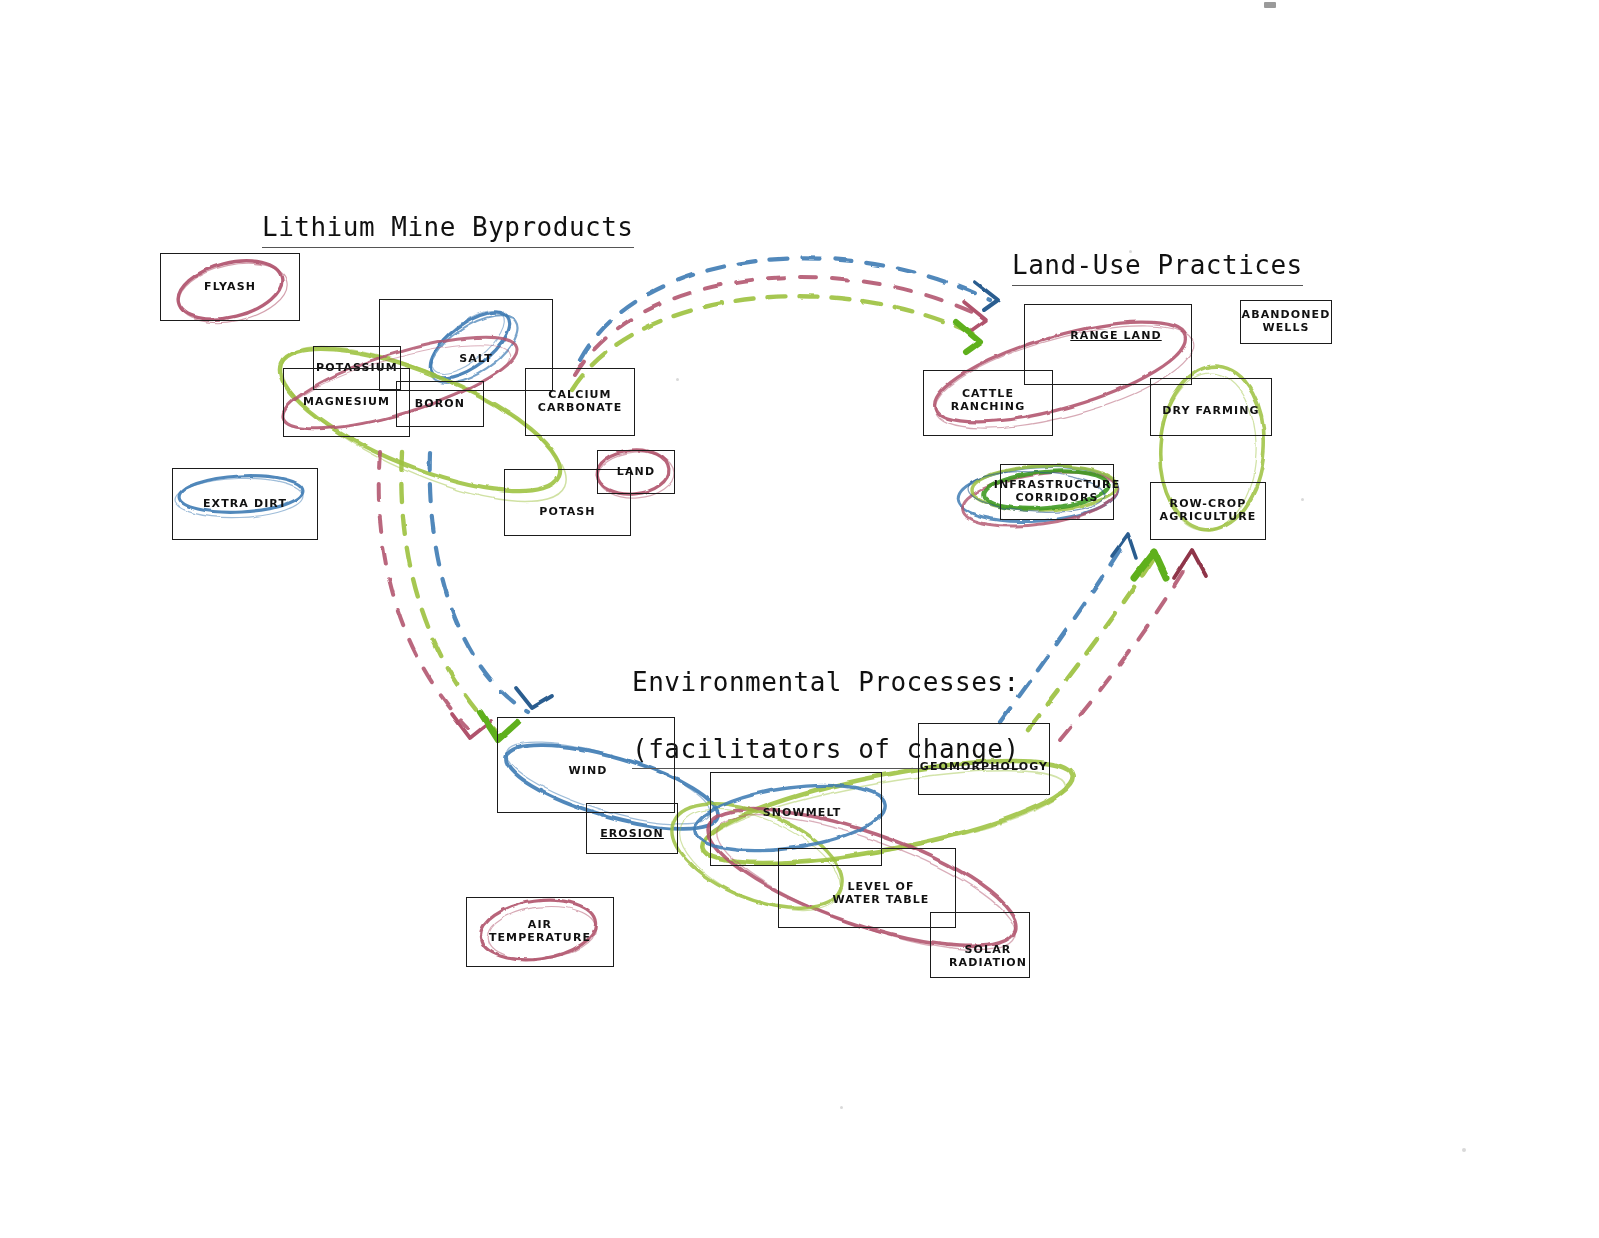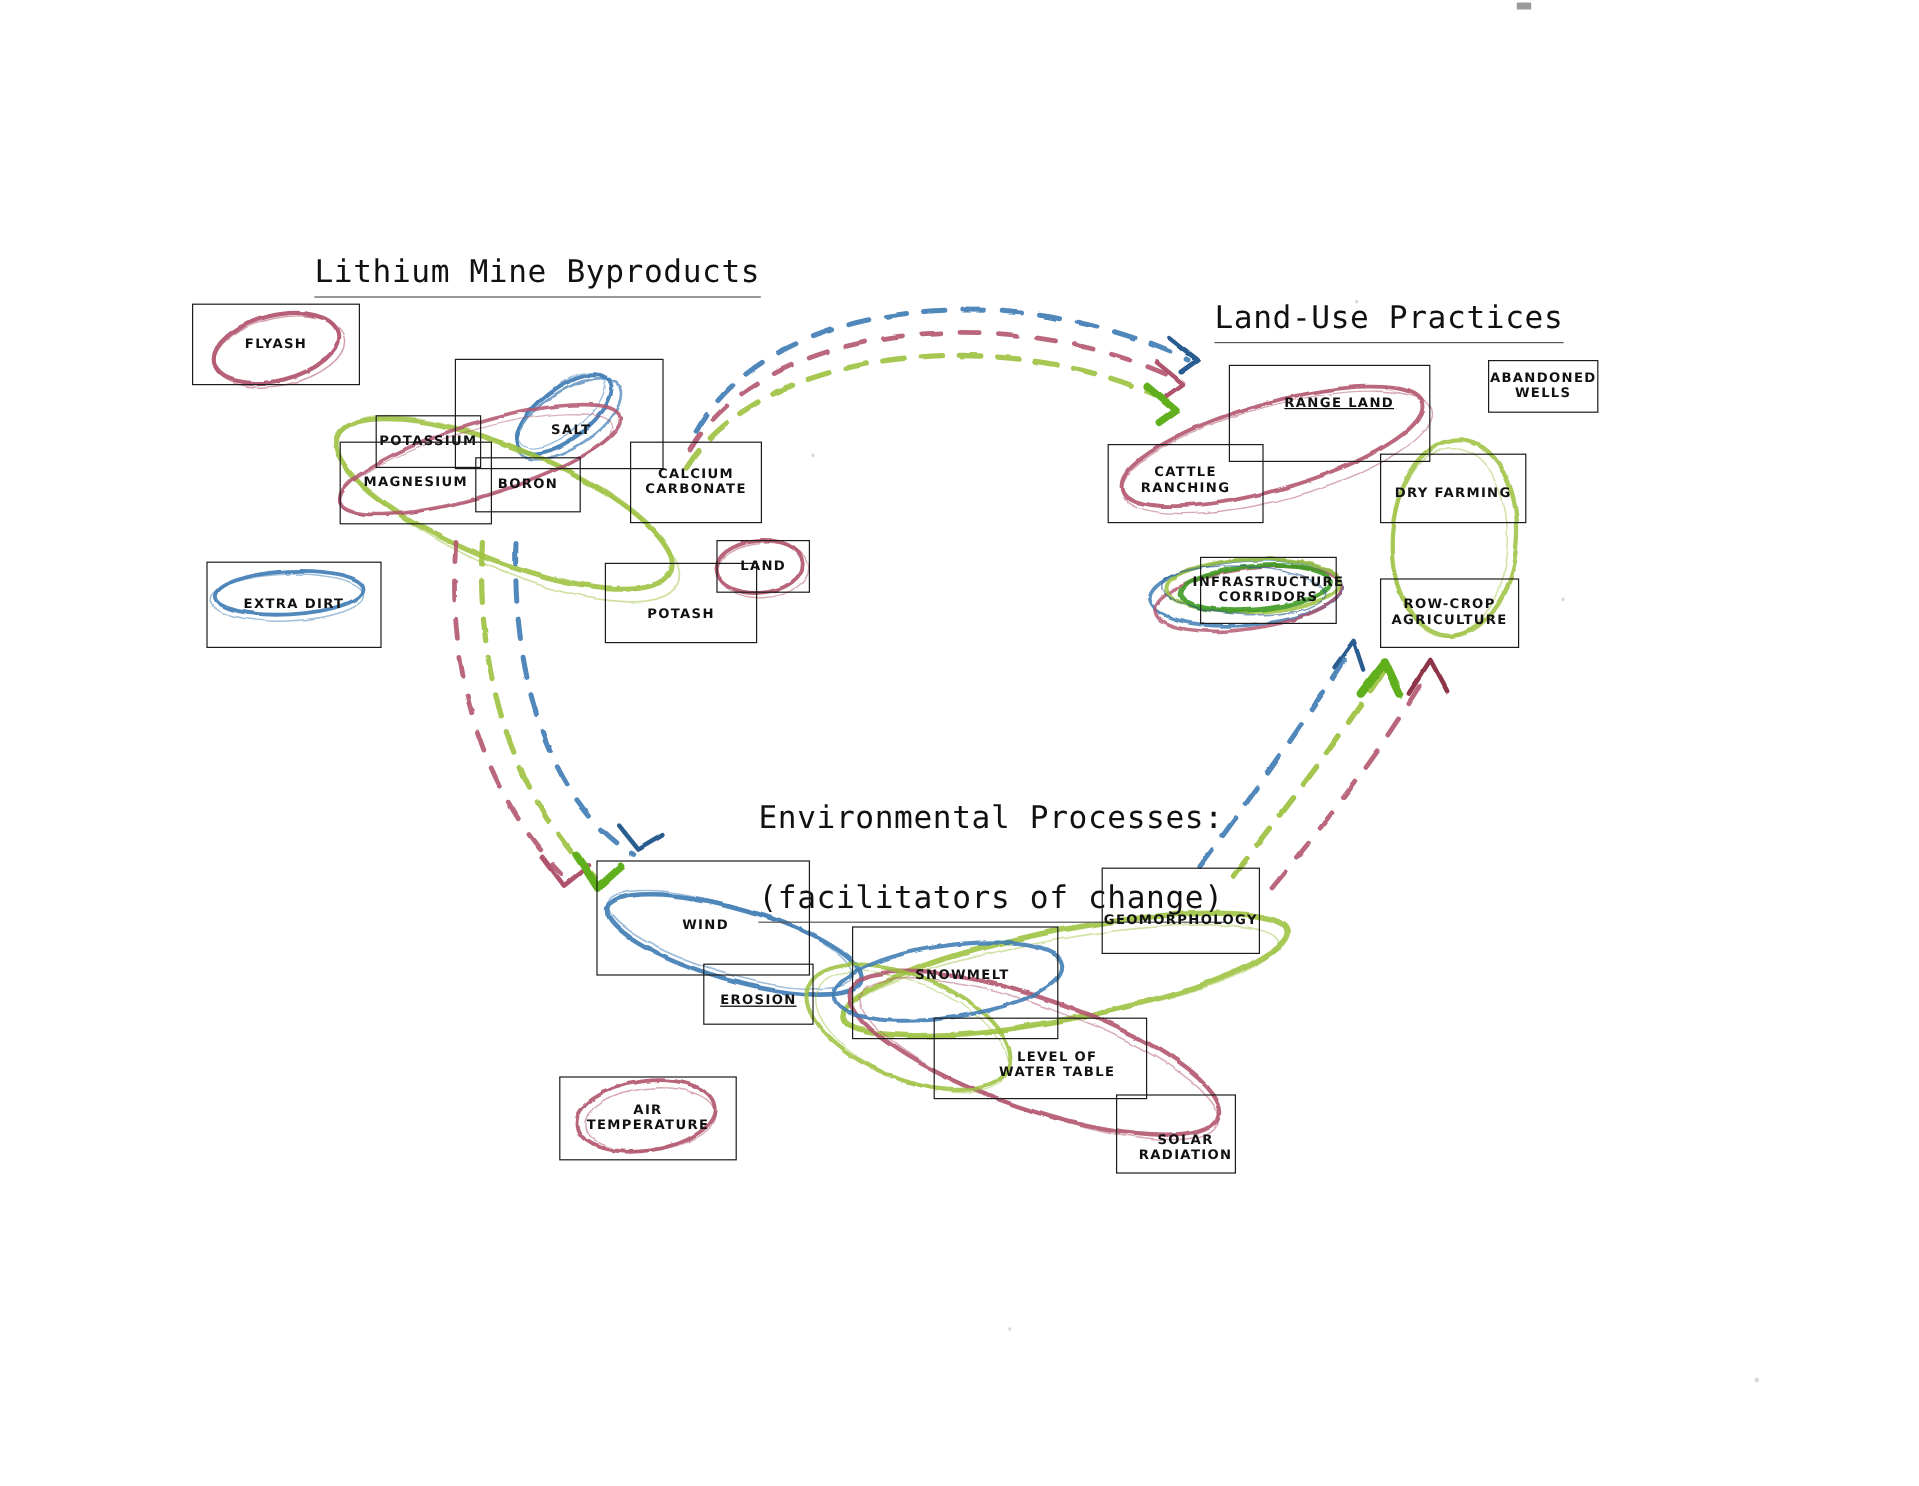"LEVEL OF" div.node { height: 68px -> 80px }
